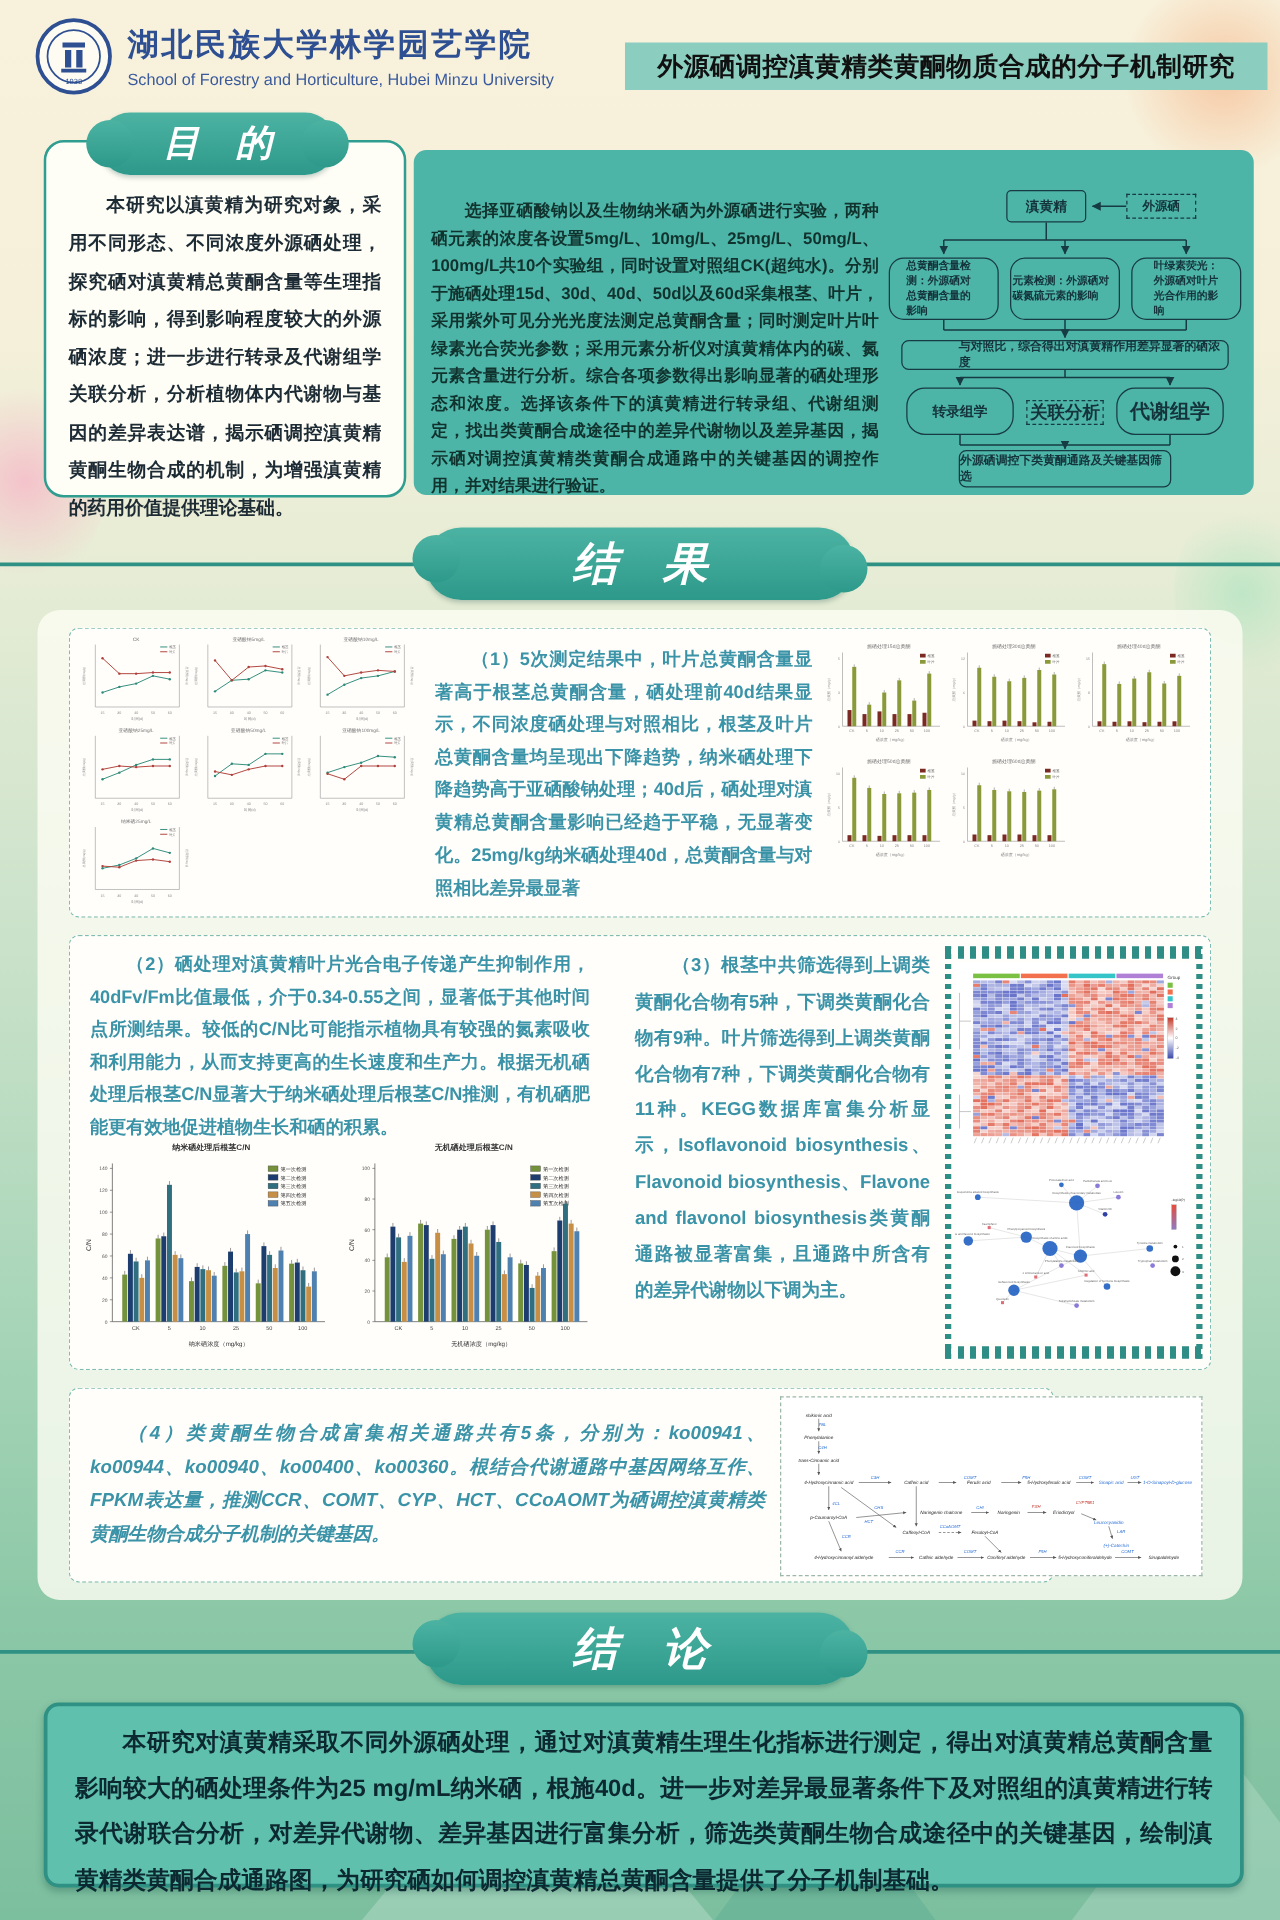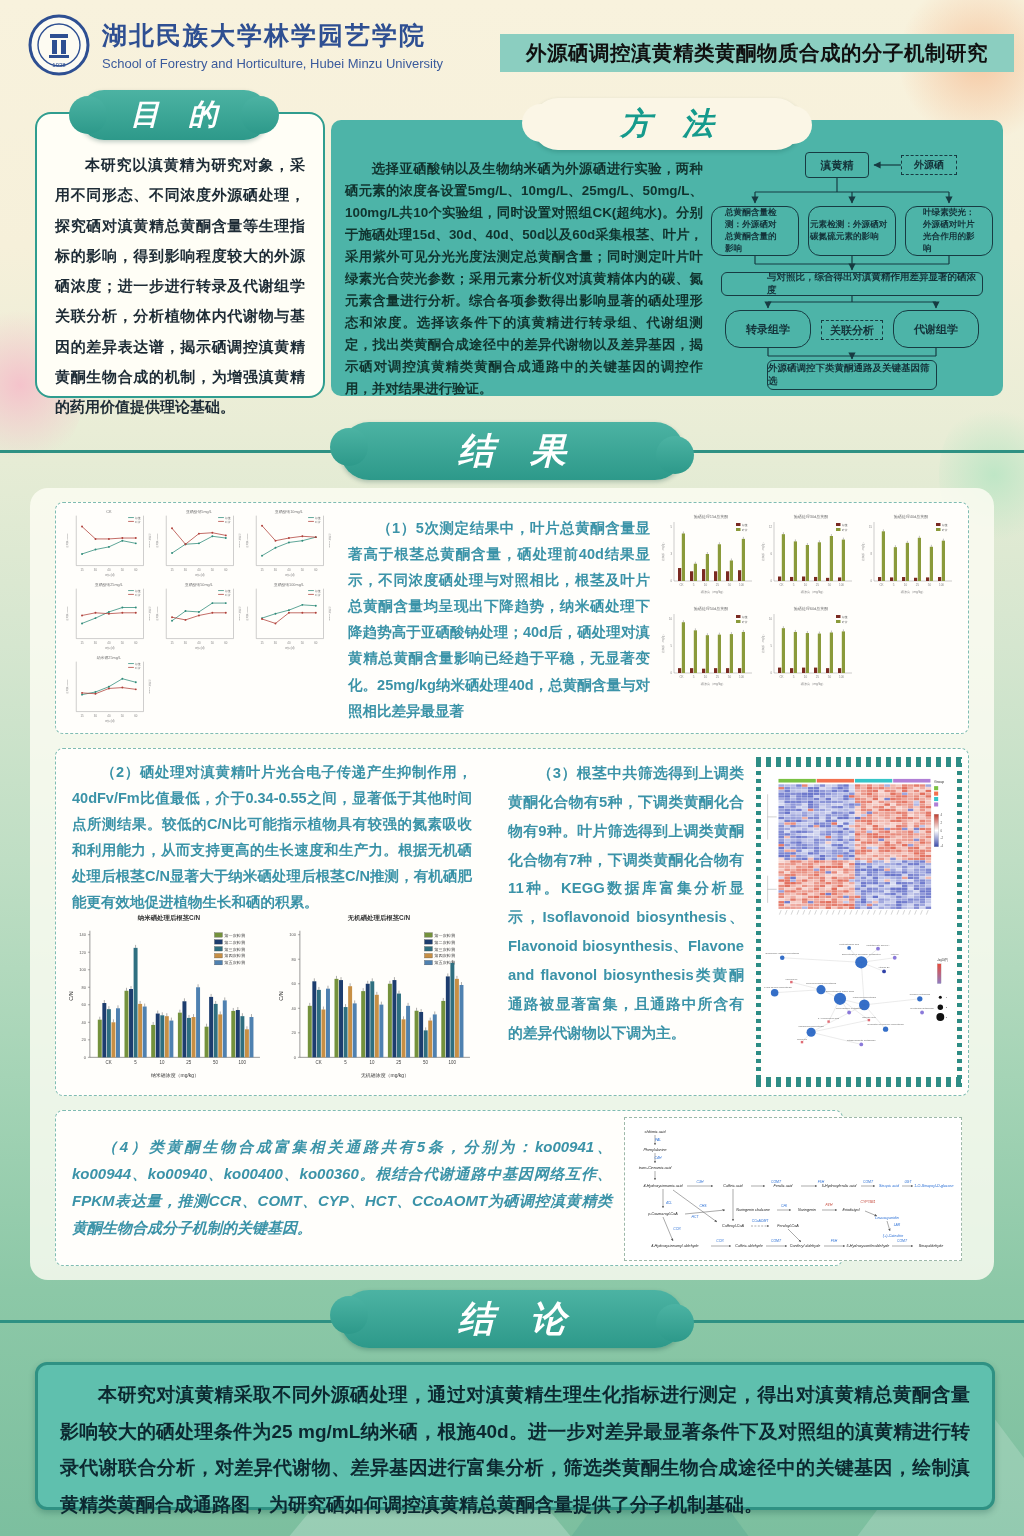"方 法" div.cloud { html: <div>方 法</div> -> none }
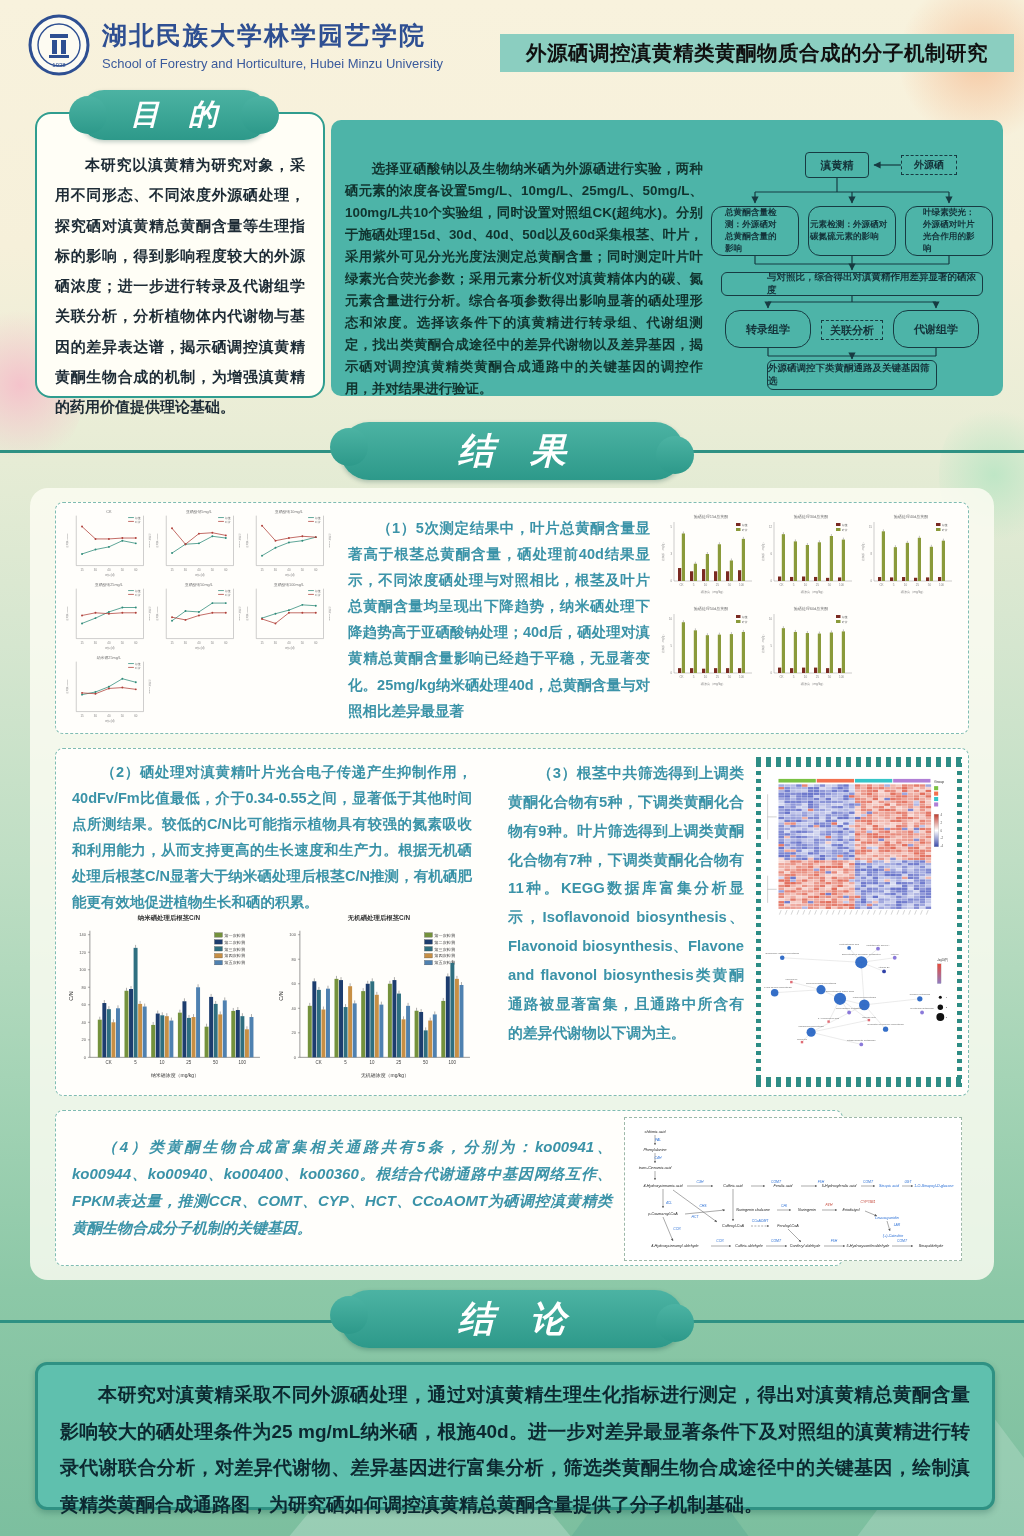"关联分析" div.fc-node { font-size: 11px -> 14px }
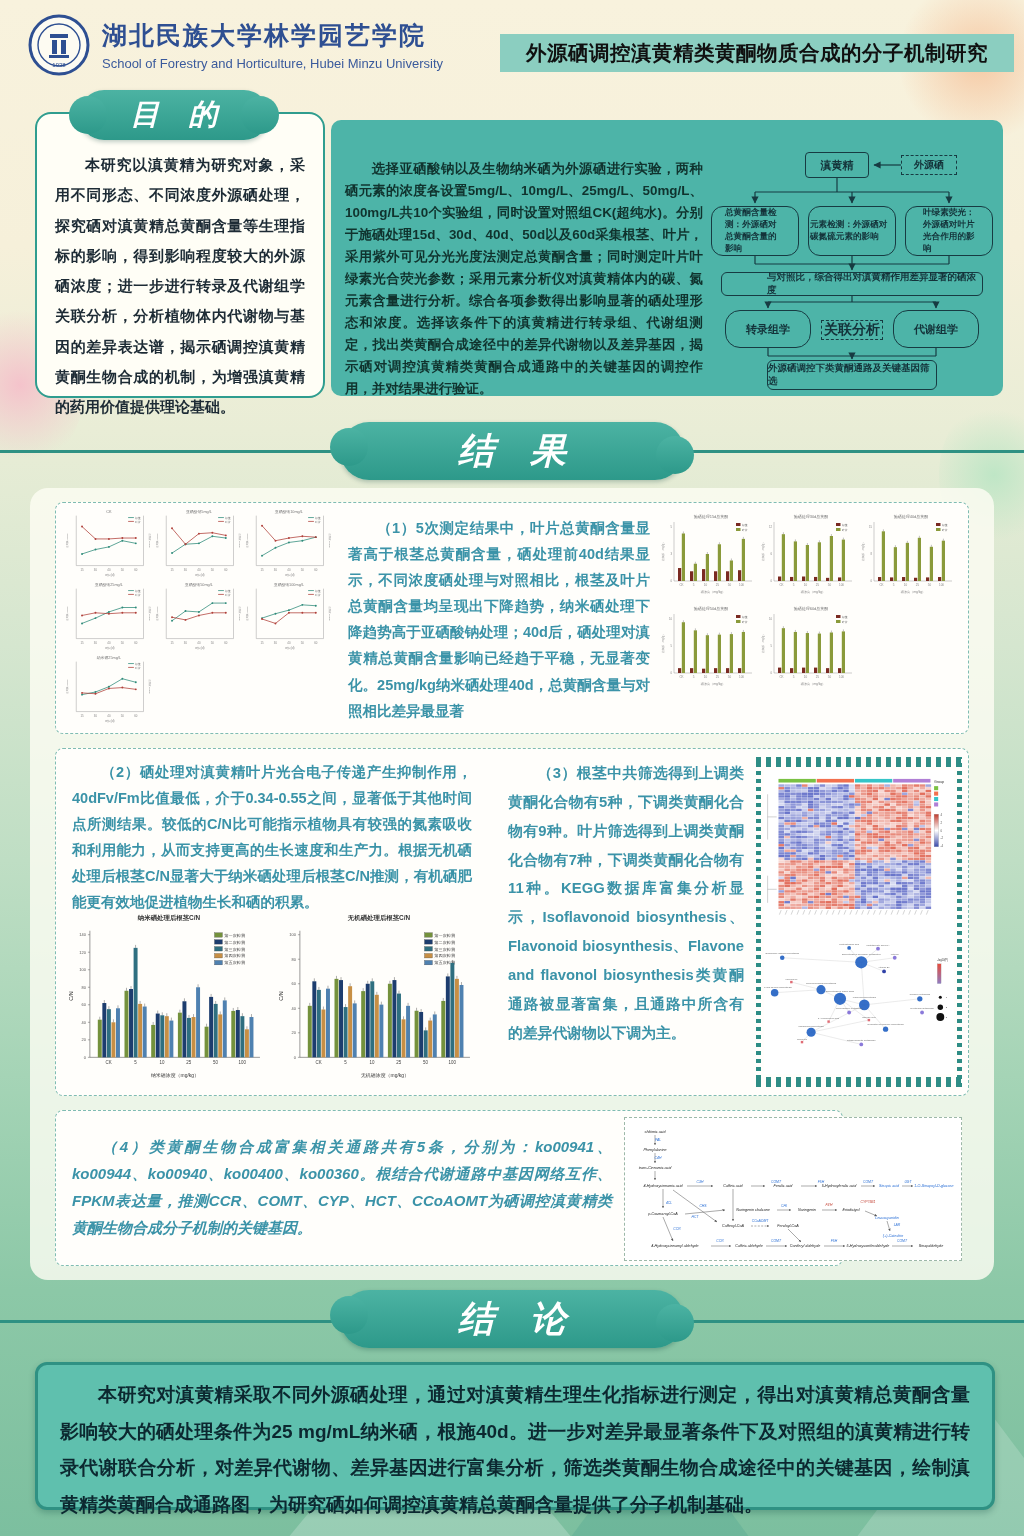"代谢组学" div.fc-node { font-size: 11px -> 16px }
